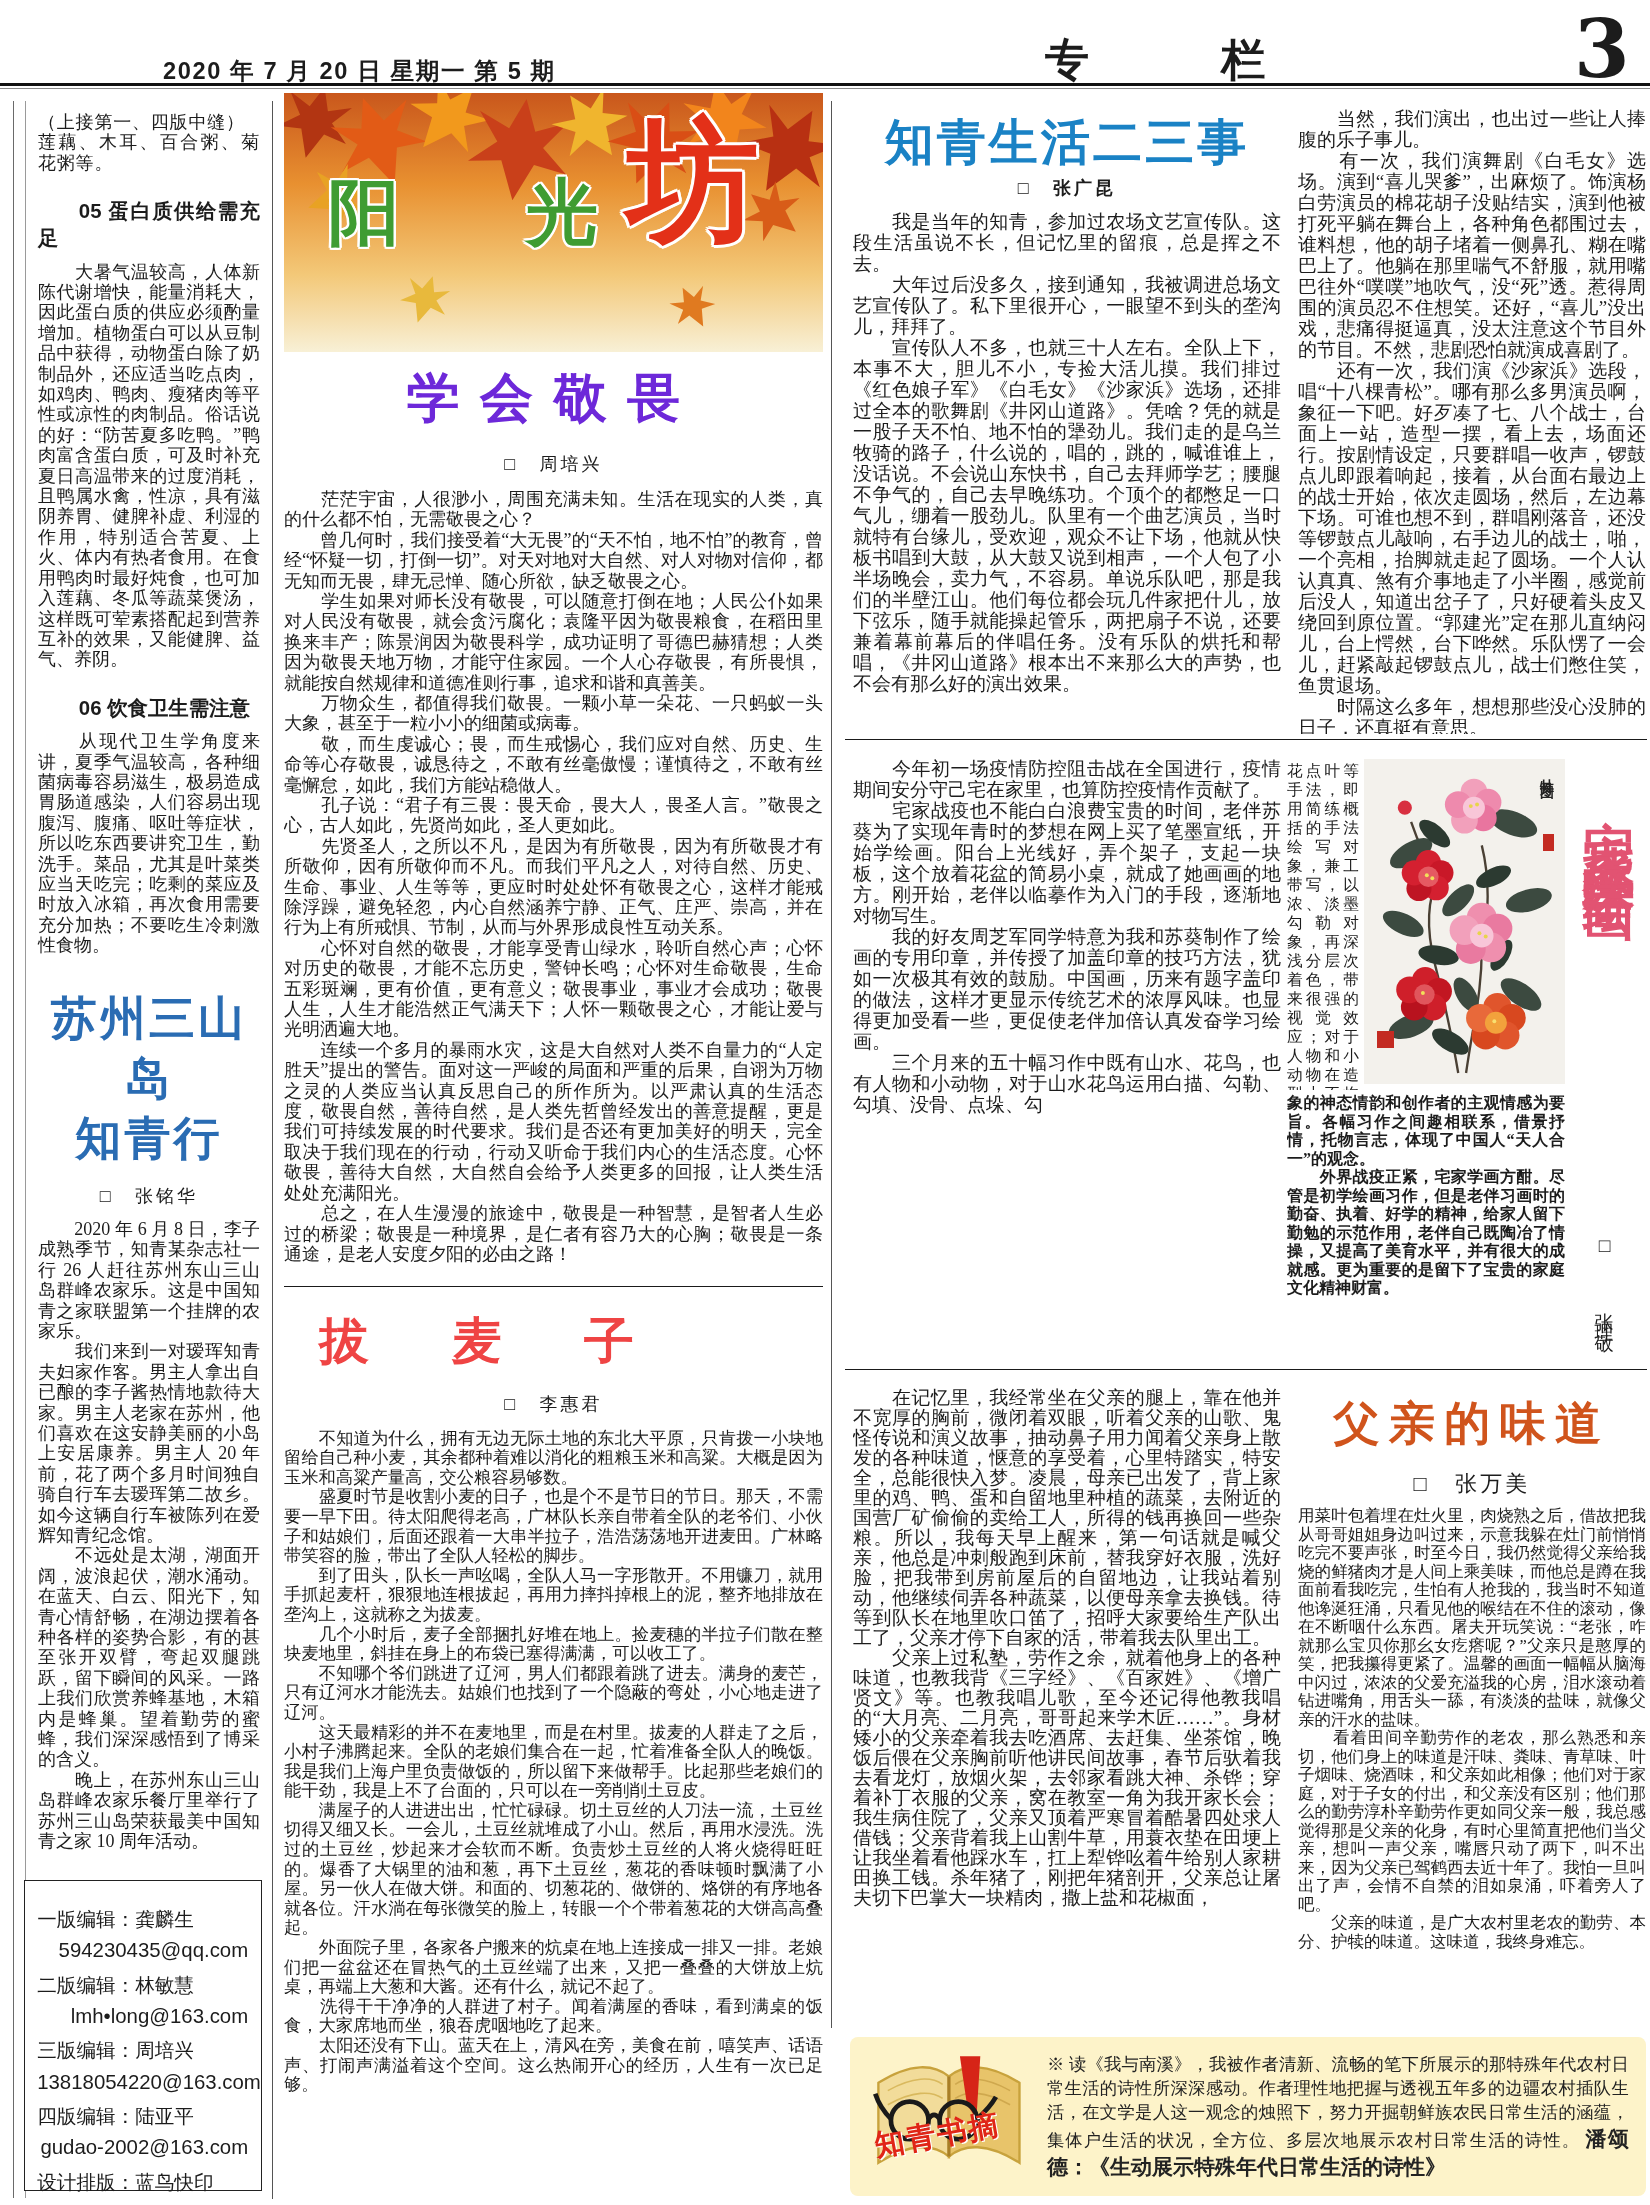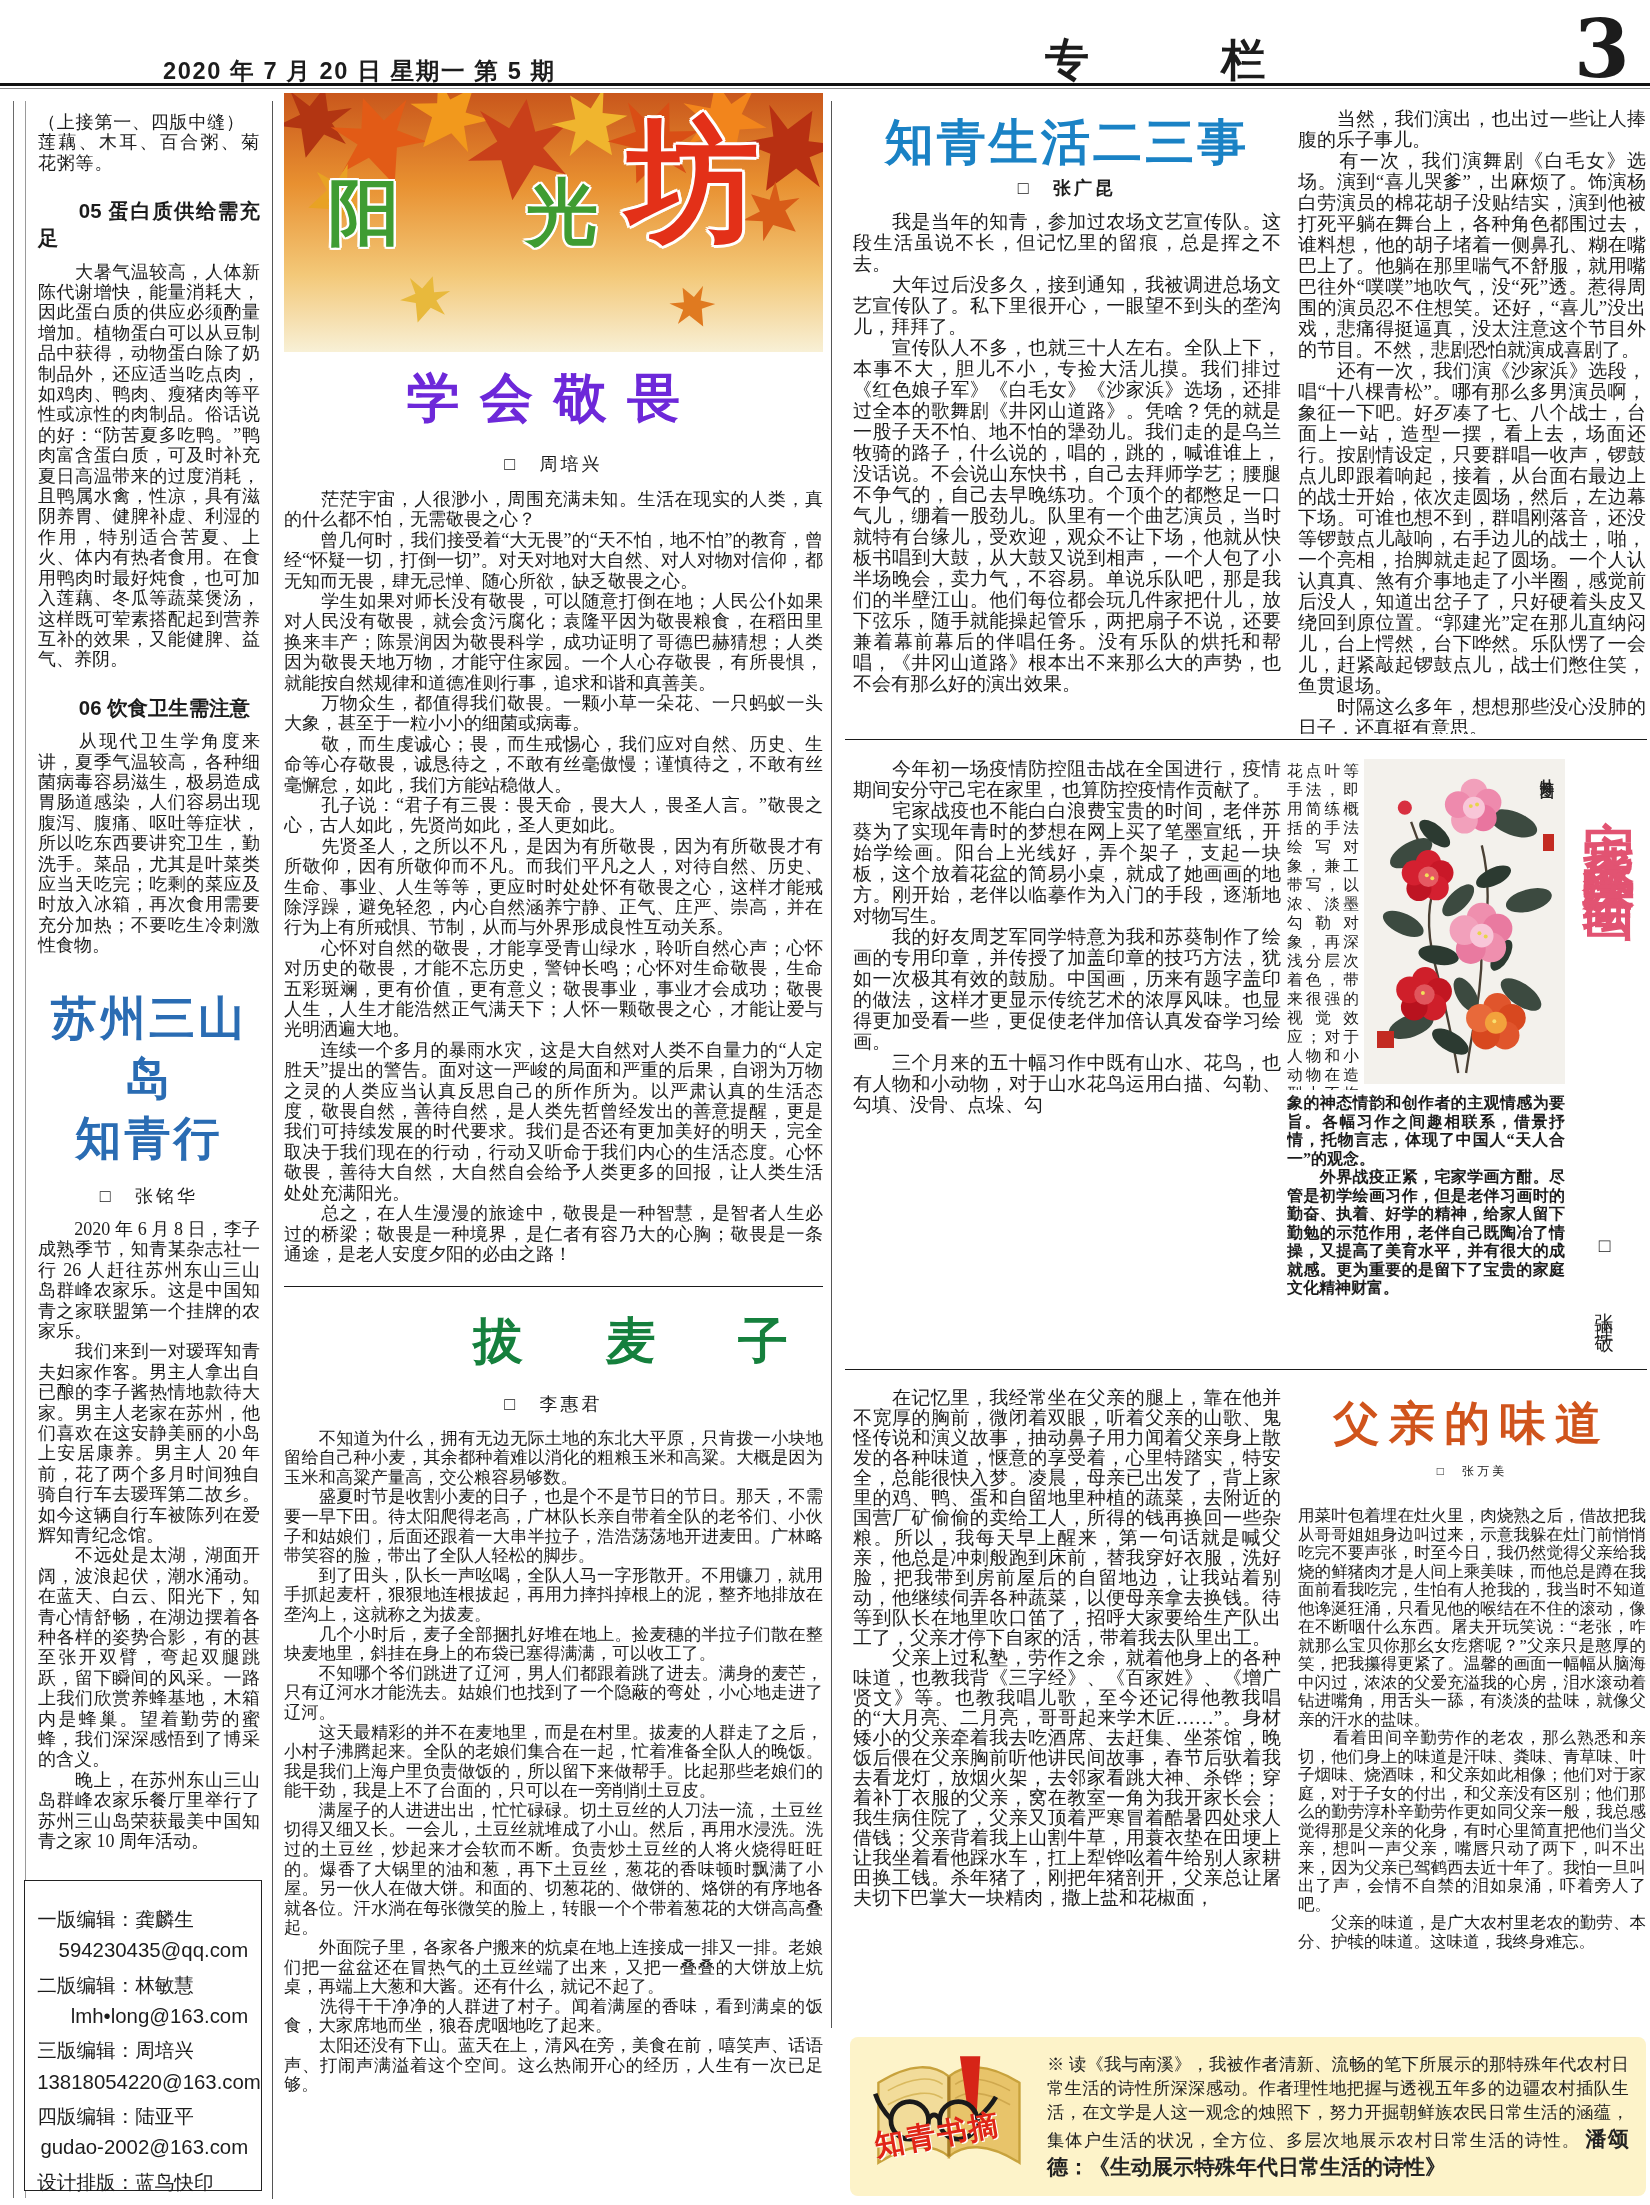"拔 麦 子" .bm-title { color: #15803d -> #ef4444; text-align: right -> left }
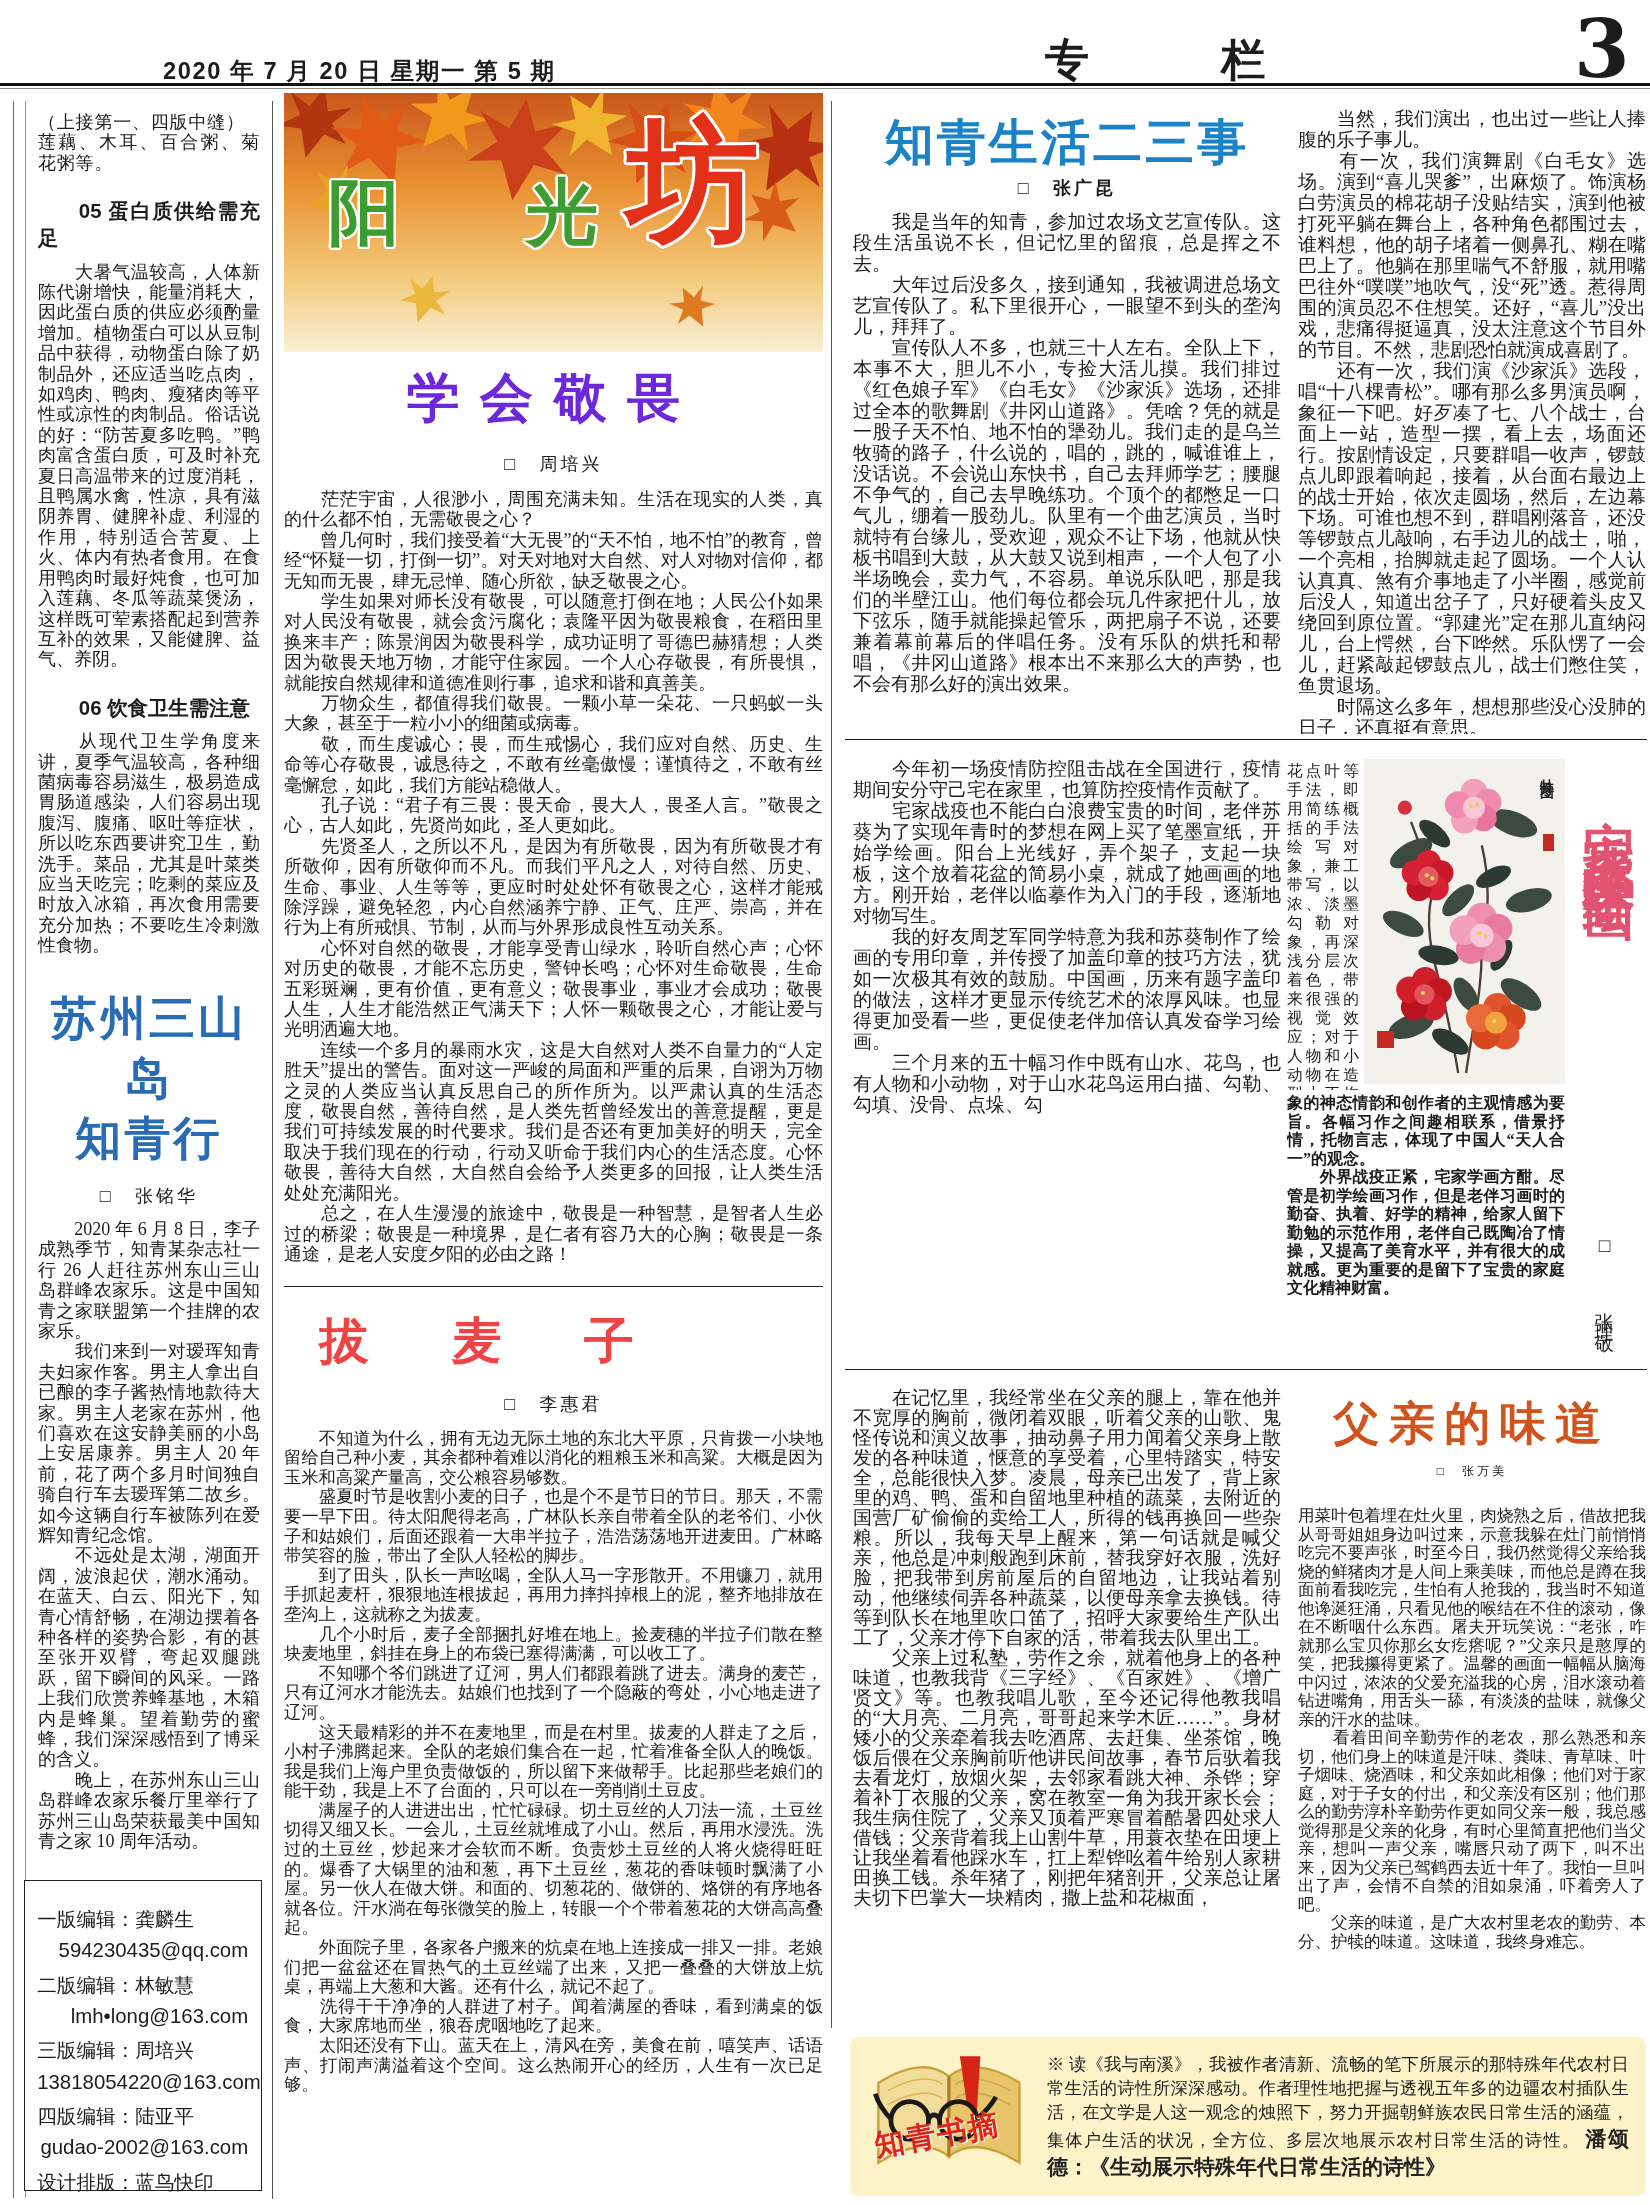"□ 张万美" .fw-author { font-size: 12px -> 22px; margin-top: 8px -> 14px }
